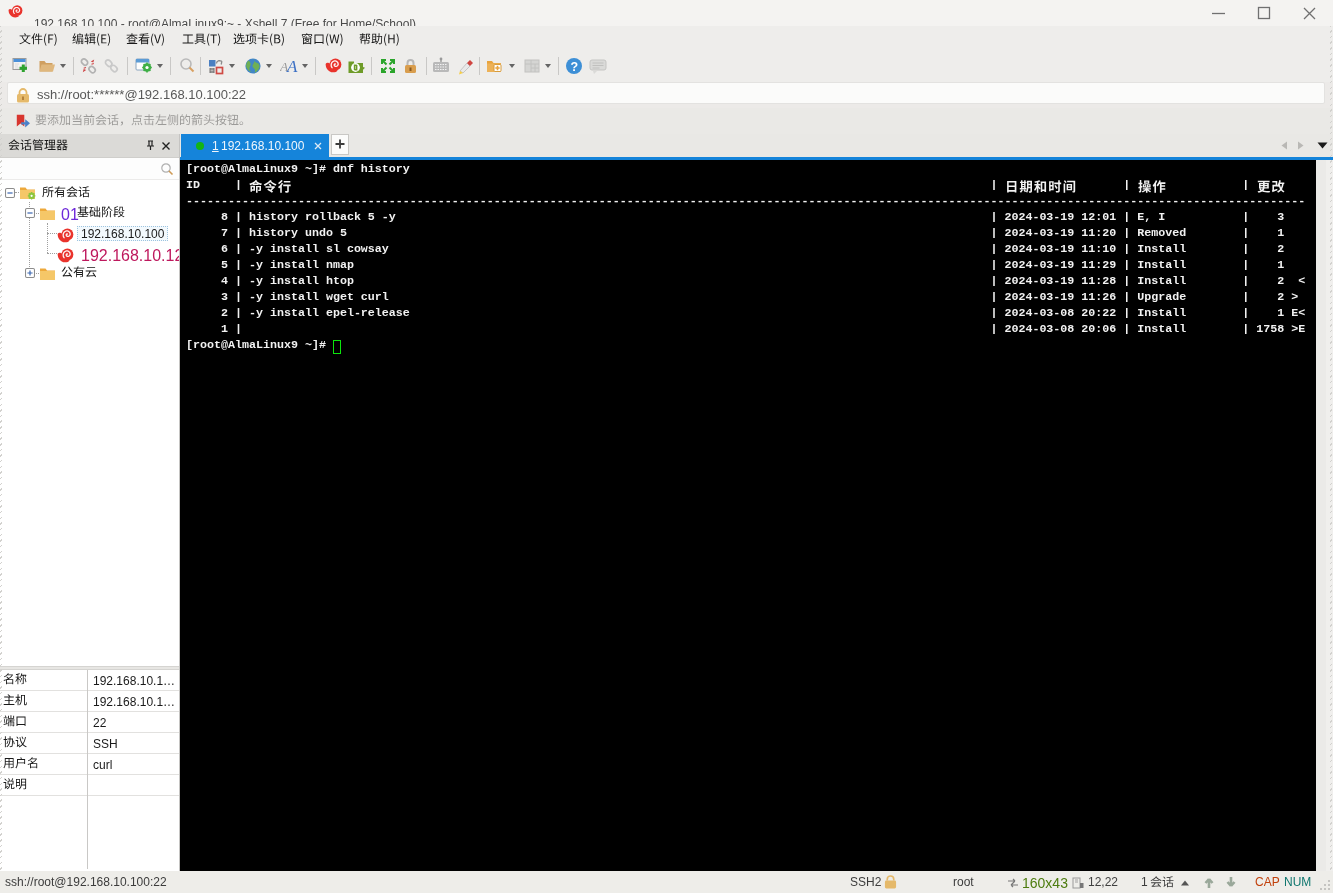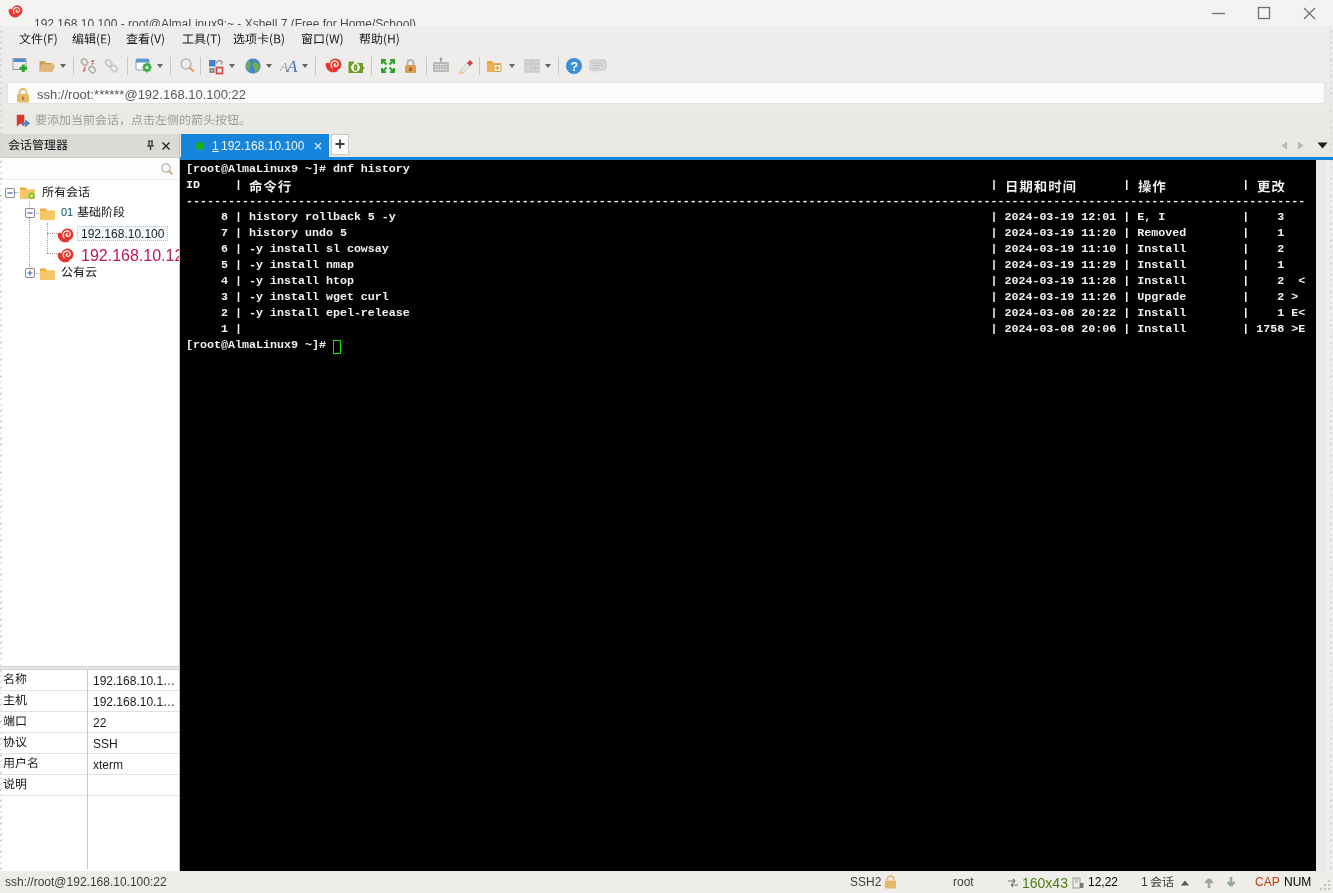"01" div.abs { color: #0c4a6e -> #6d28d9; font-size: 11px -> 16px }
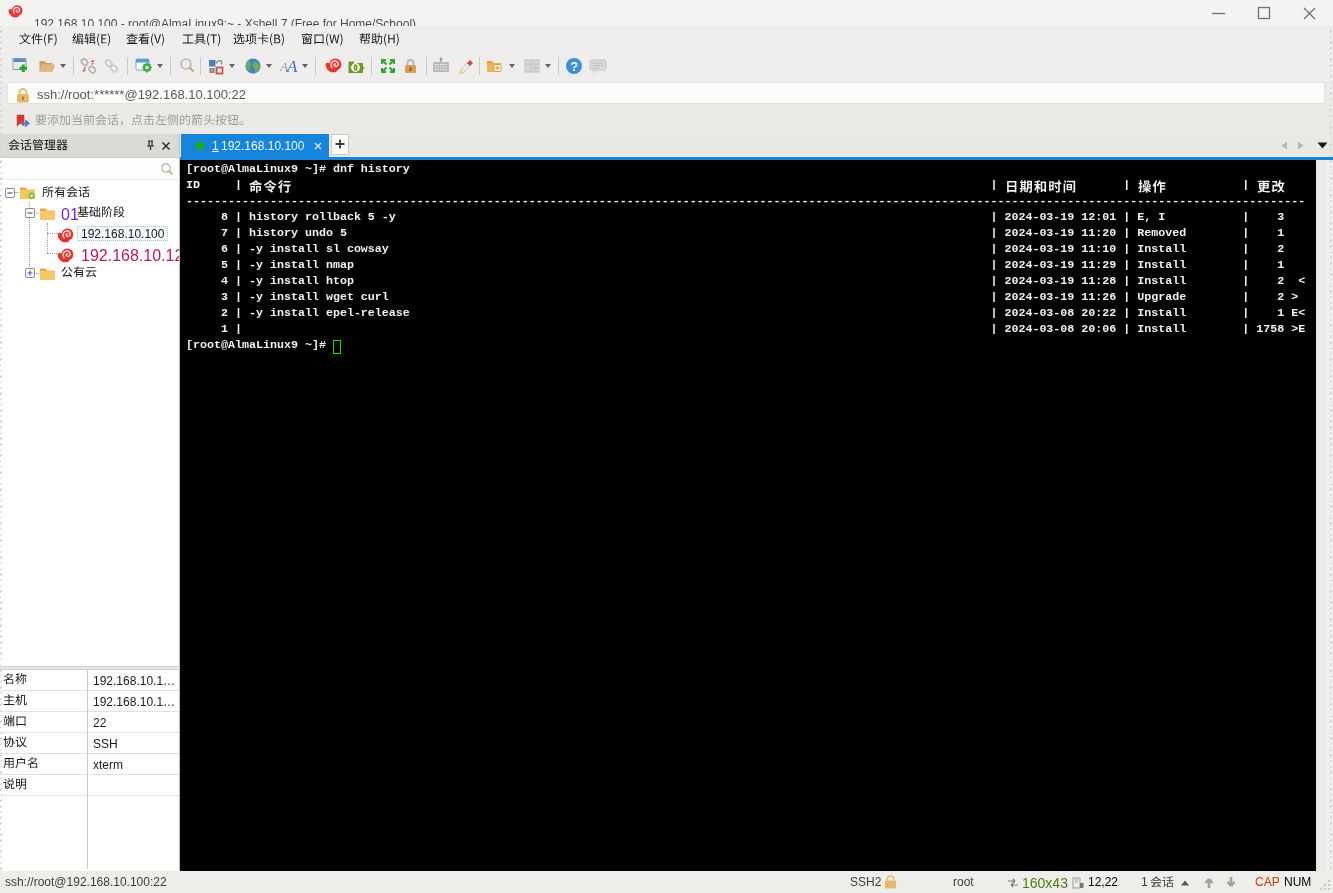"xterm" div.abs { text: xterm -> curl }
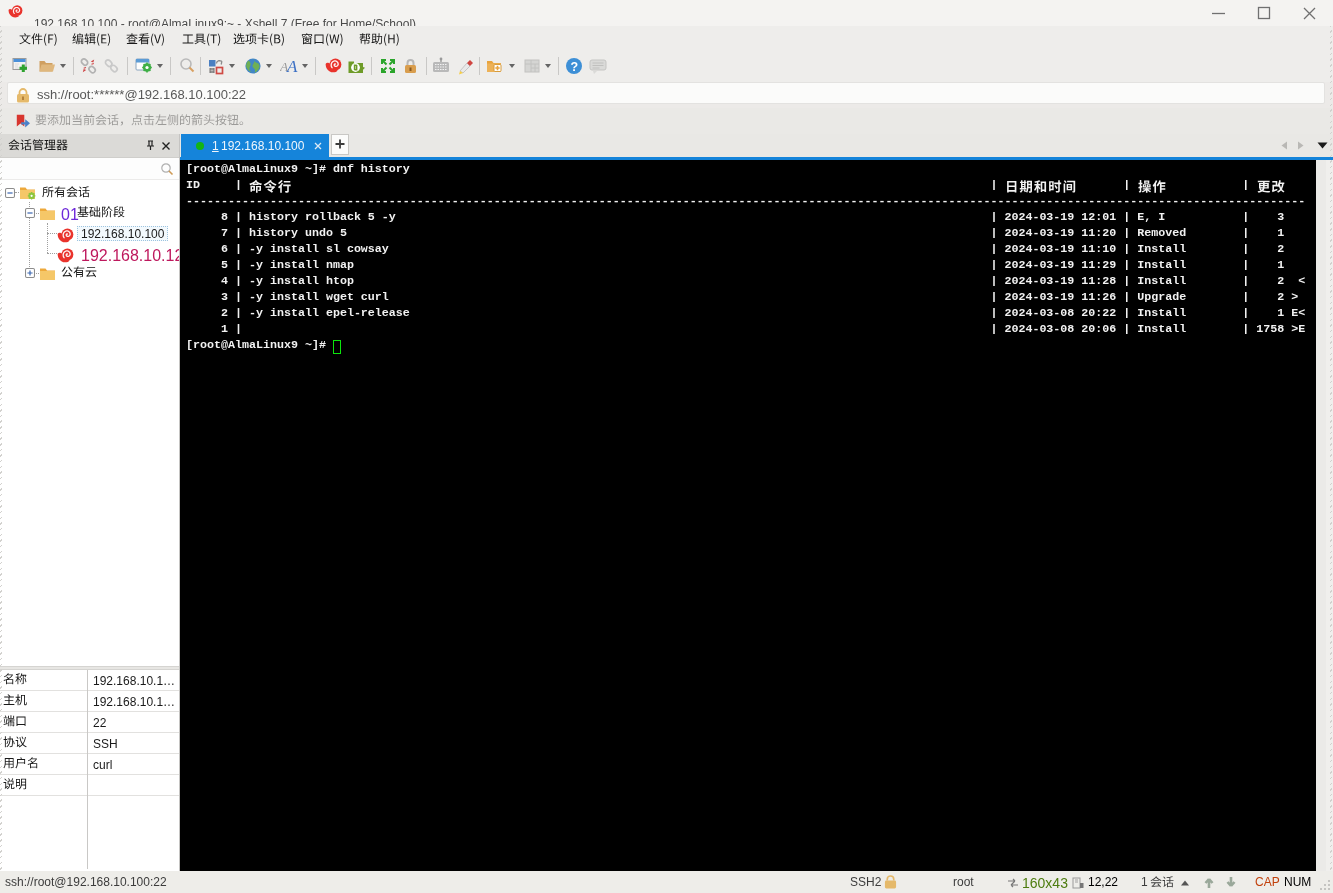"12,22" div.abs { color: #000000 -> #404040 }
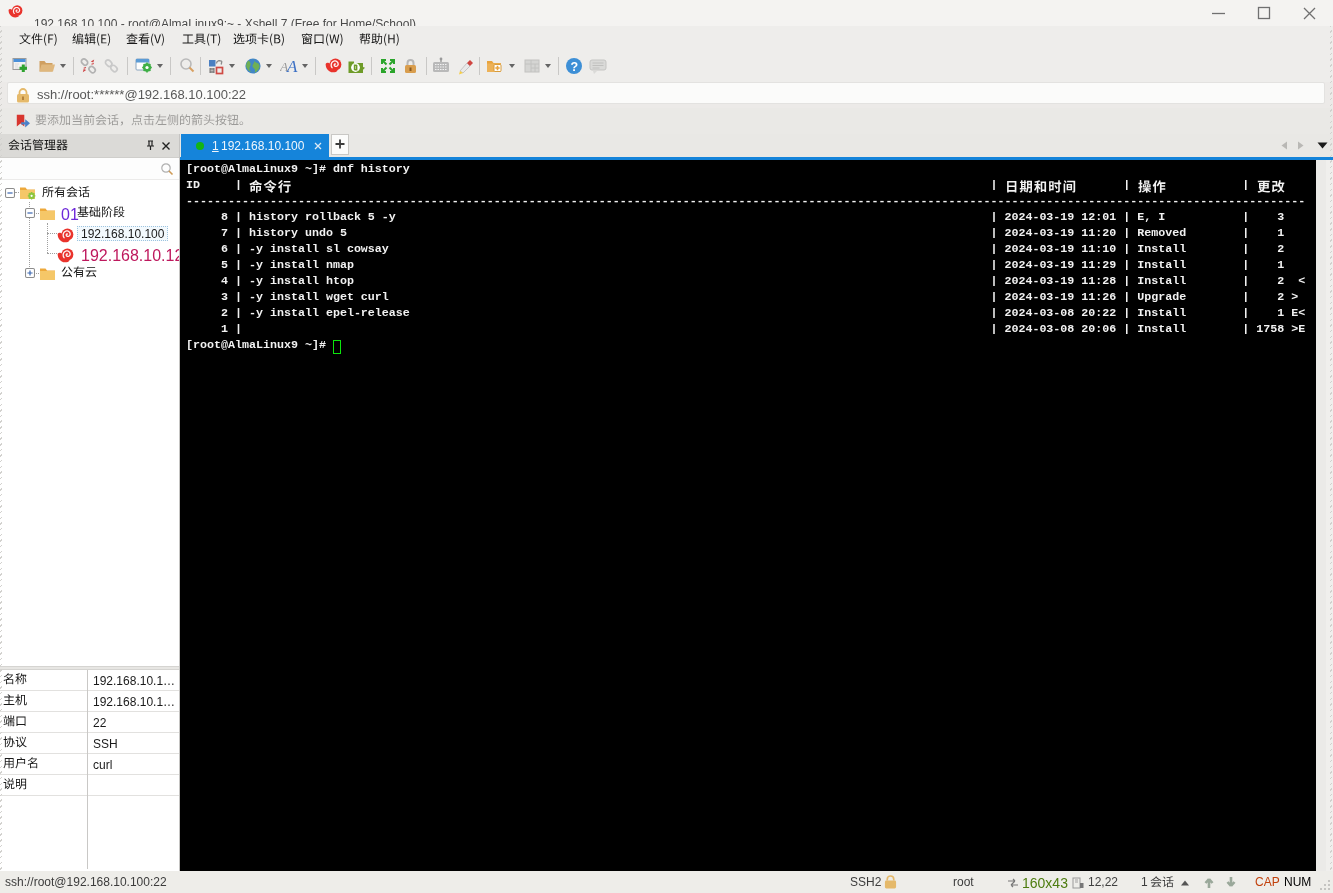"NUM" div.abs { color: #000000 -> #0f766e }
